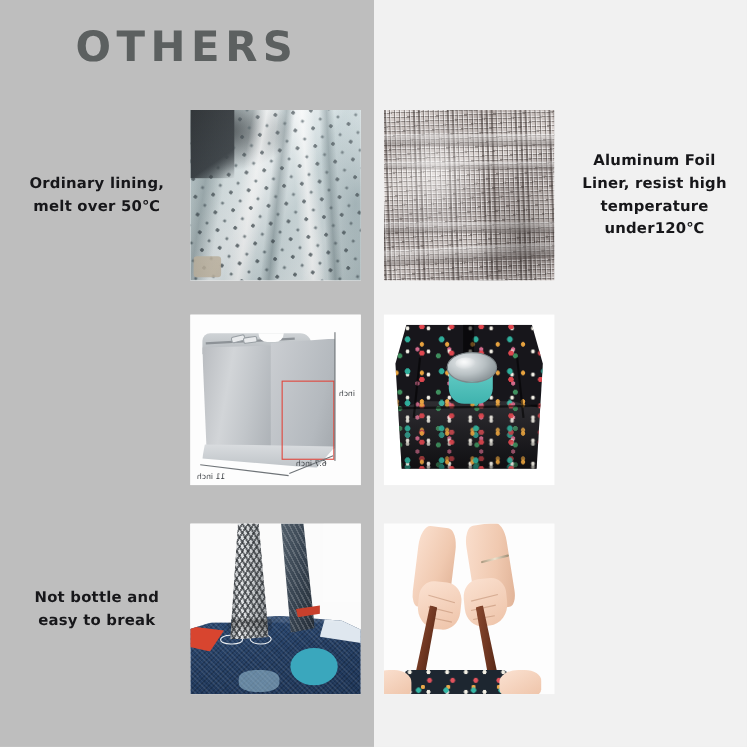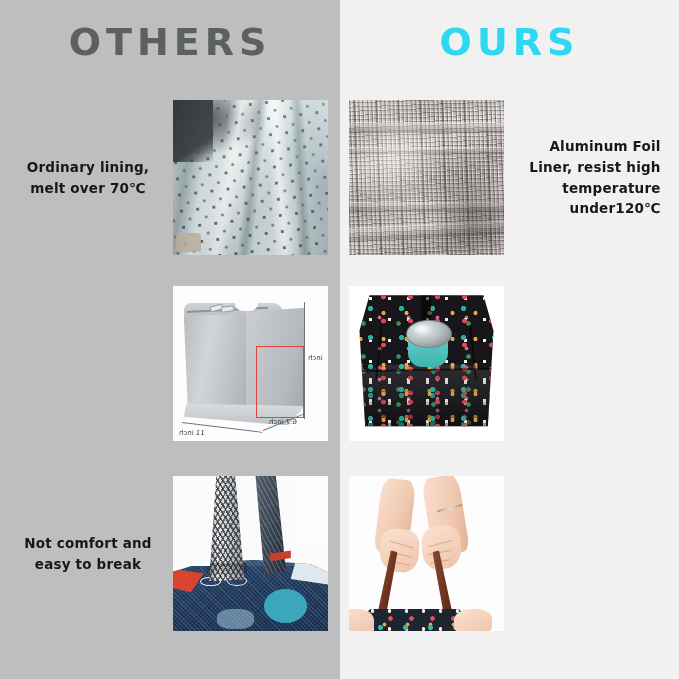"OURS" div.hdr { html: <div>OURS</div> -> none }
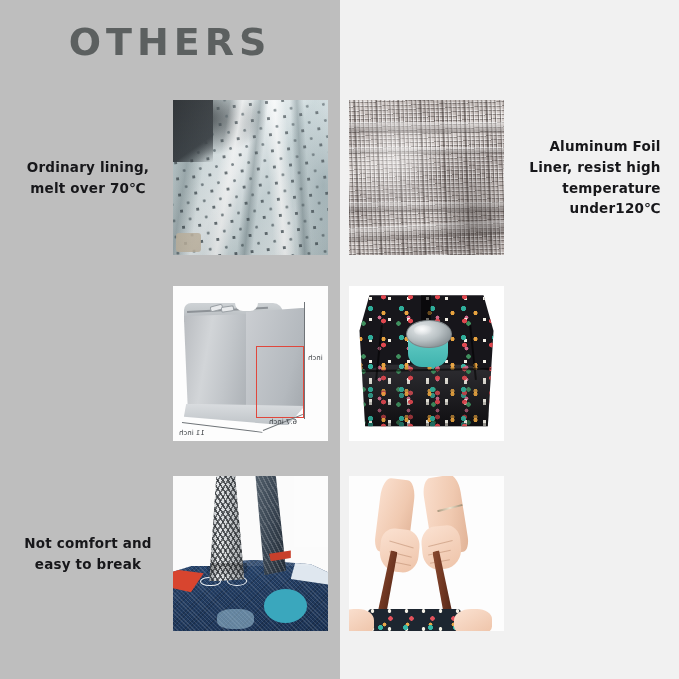"Aluminum Foil" .cap-right { text-align: right -> center }
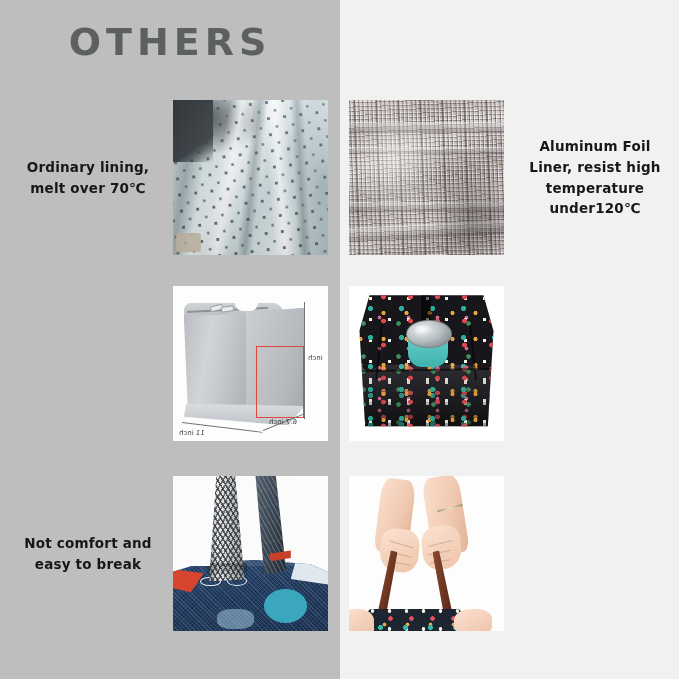"Ordinary lining," div.cap { text: 70 -> 50 }
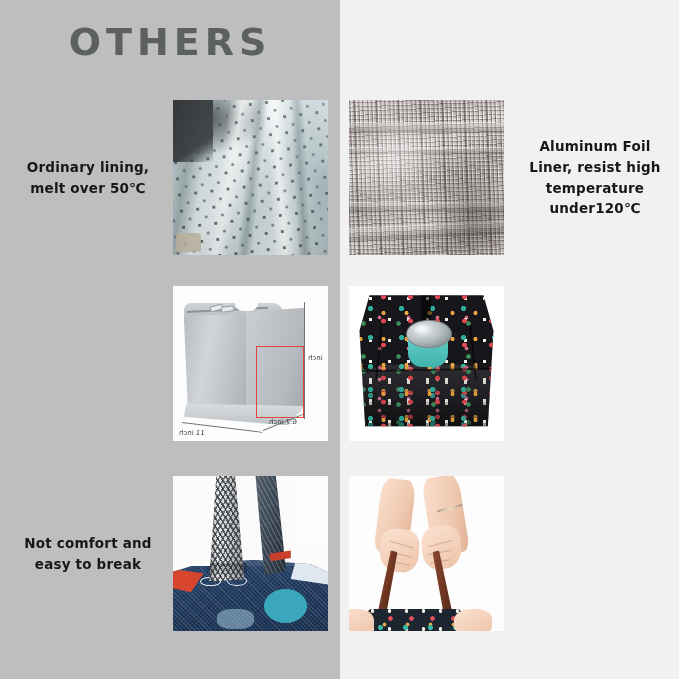"Not comfort and" div.cap { text: comfort -> bottle }
